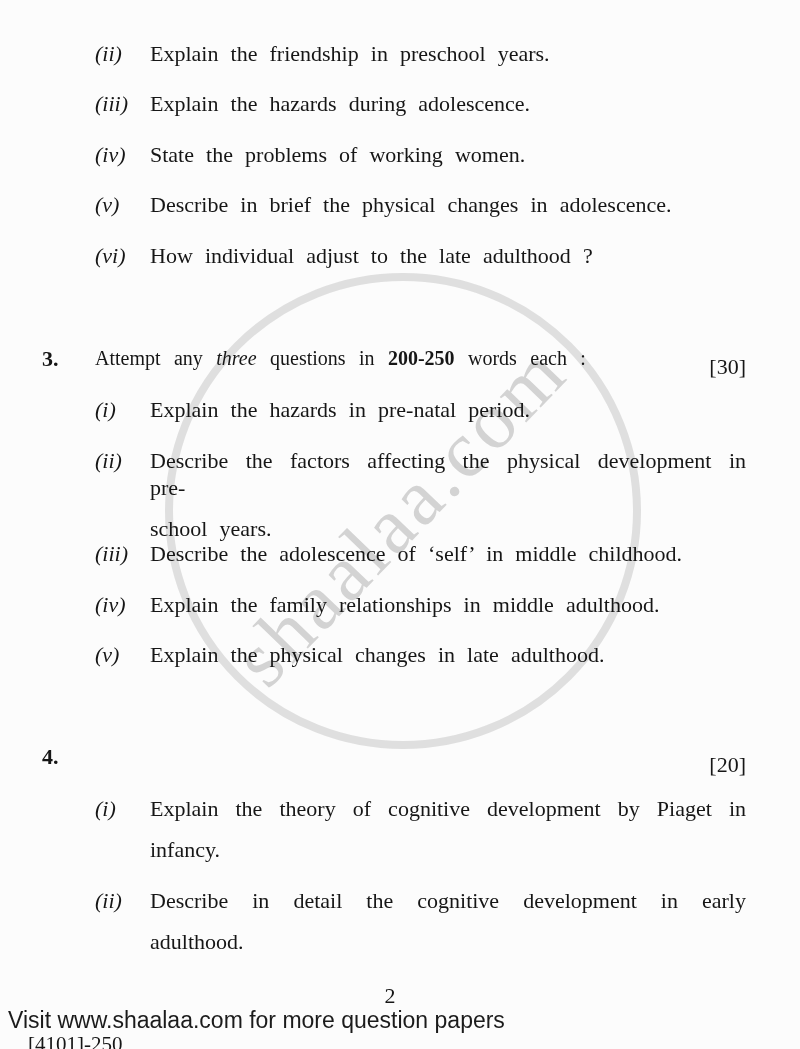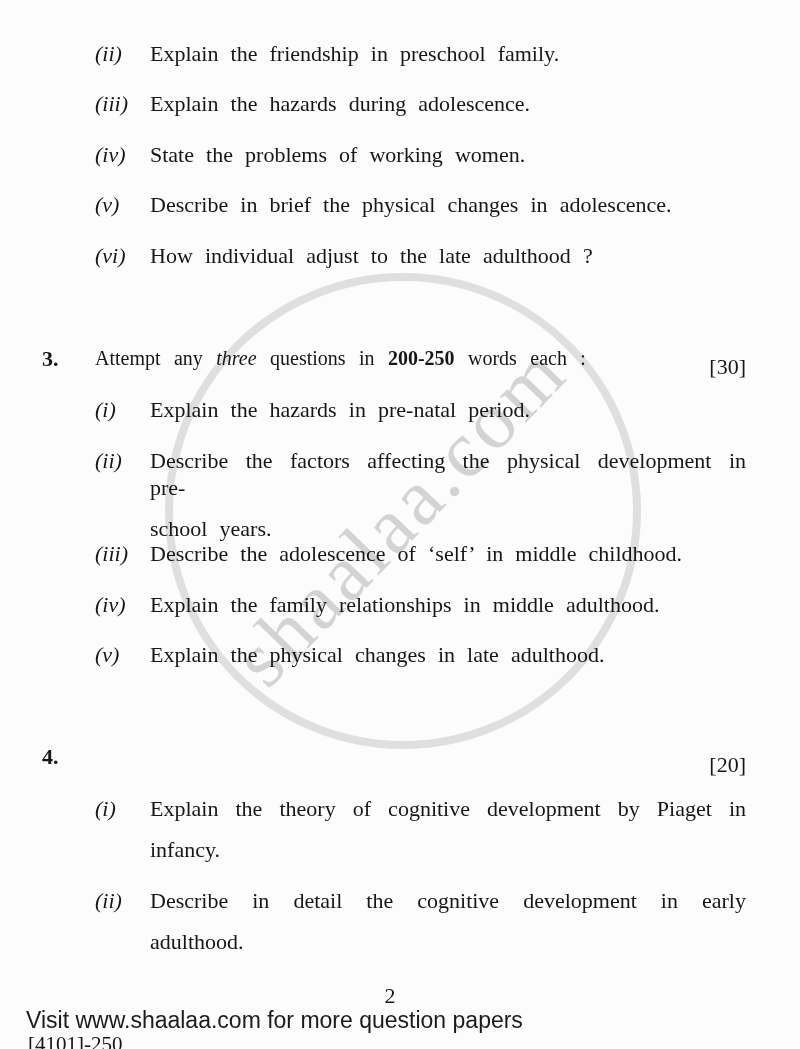"Explain the friendship in preschool" div.line { text: family -> years }
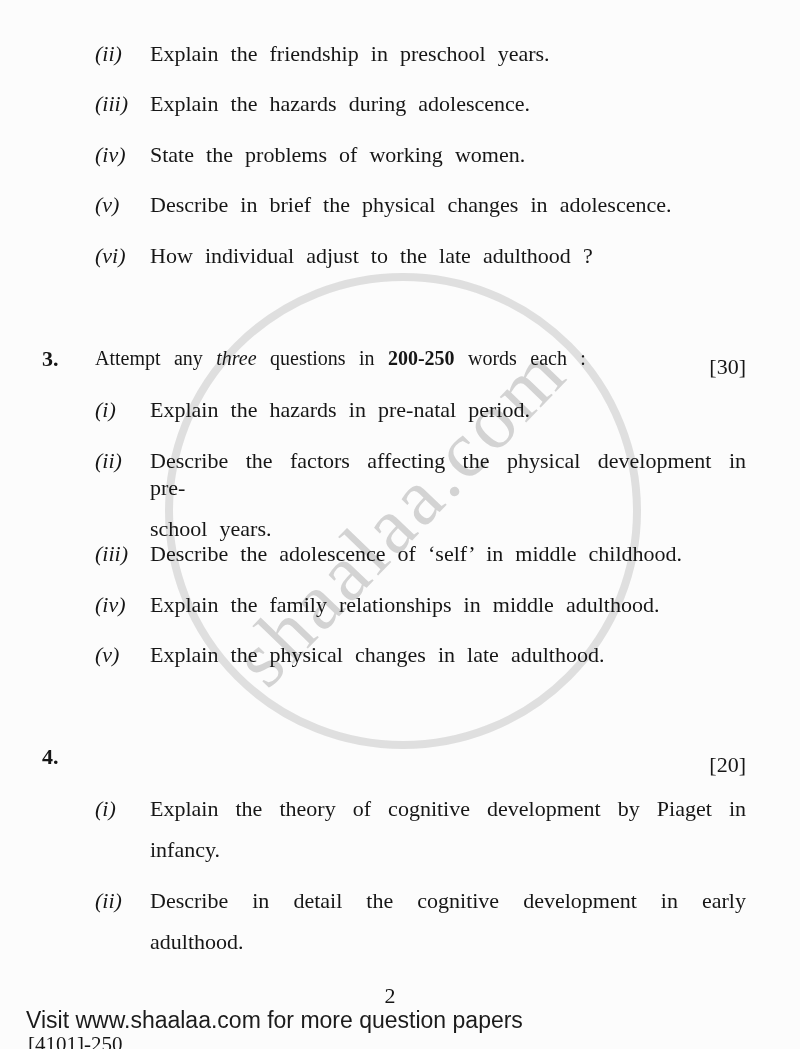"Visit www.shaalaa.com for more question" .f-visit { left: 26px -> 8px }
